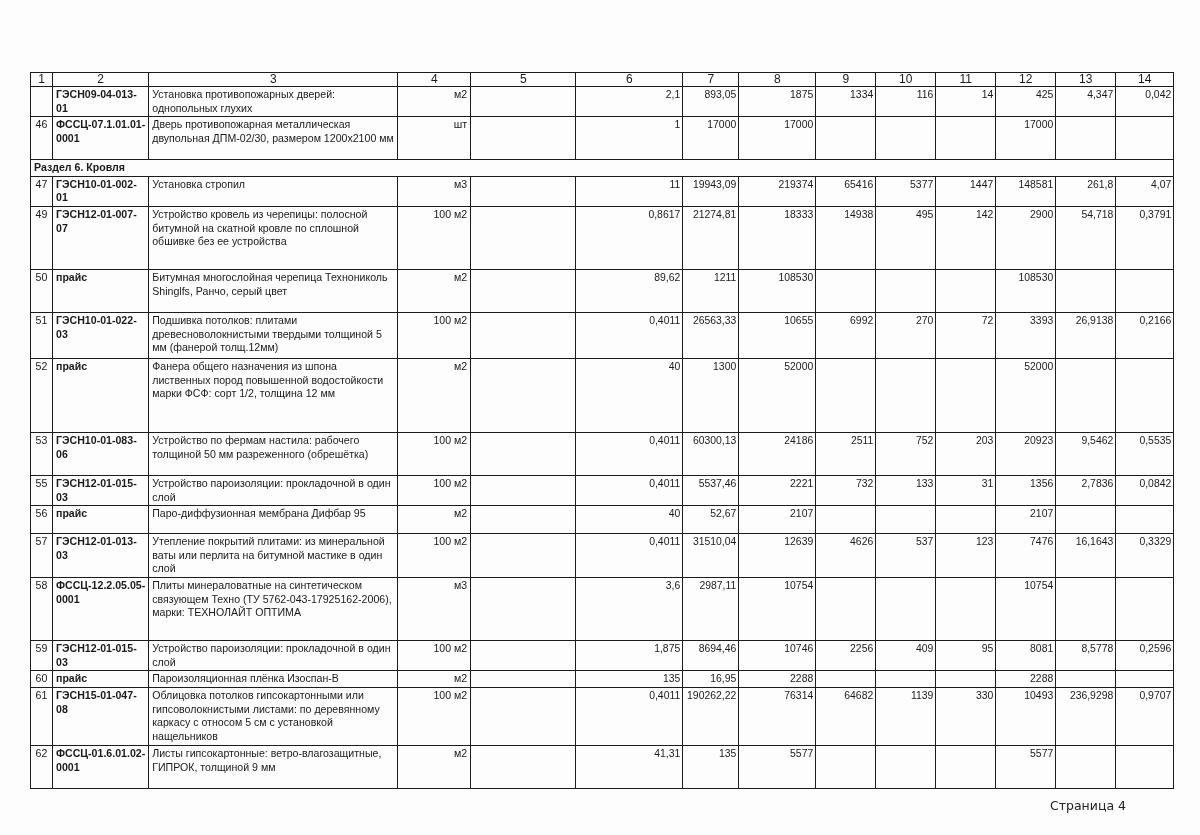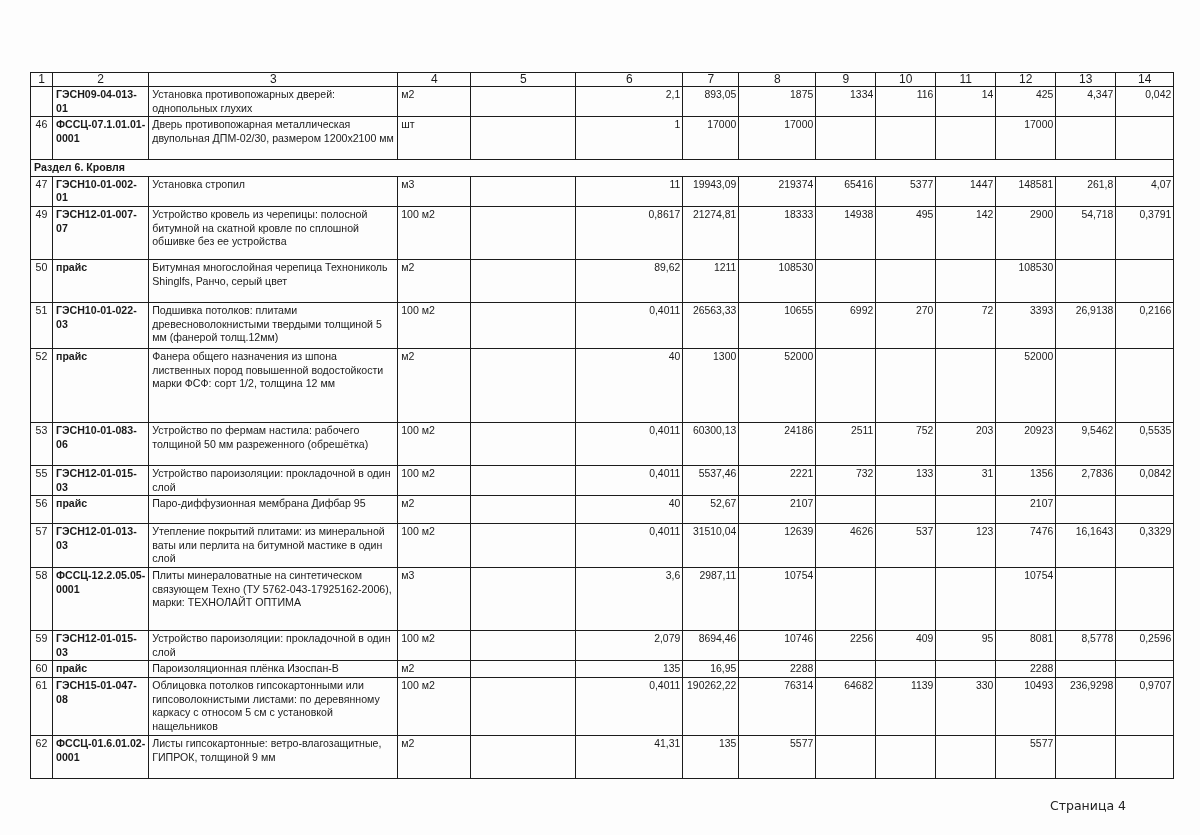"м2" td.unit { text-align: left -> right }
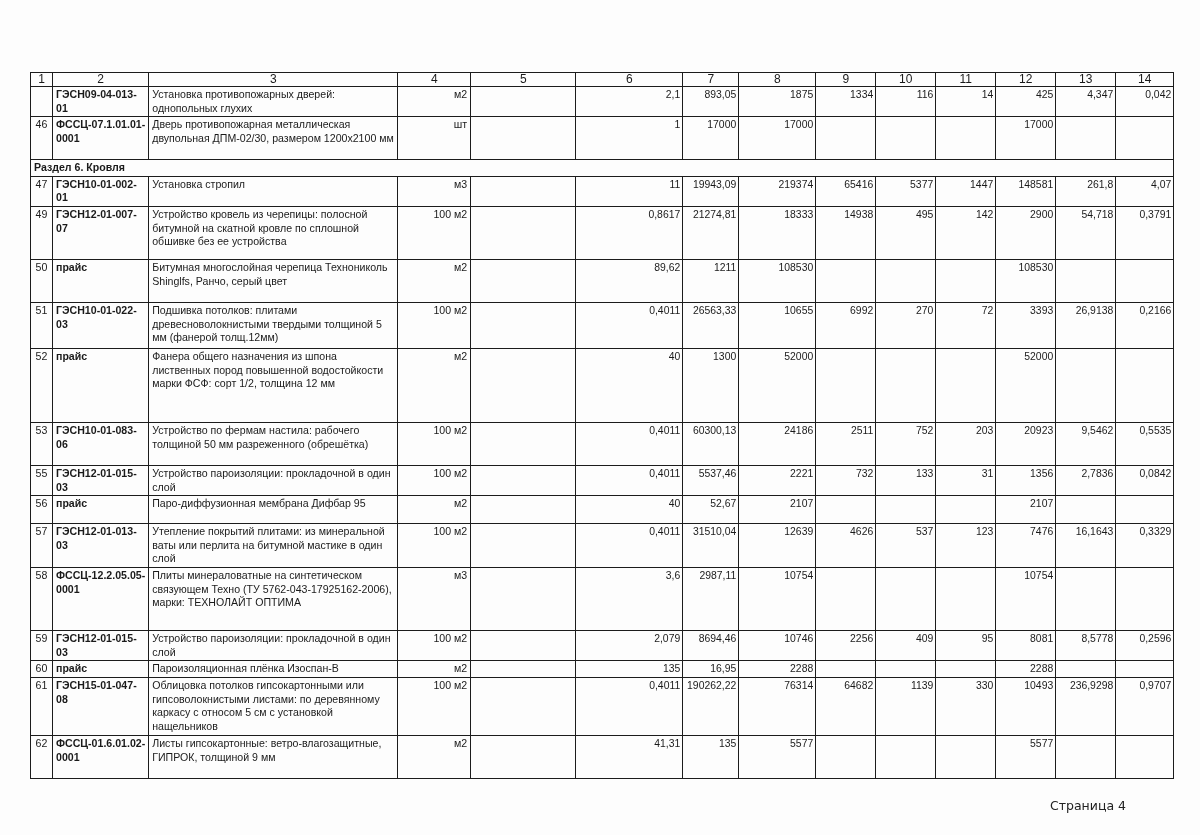"49" tr { height: 53px -> 63px }
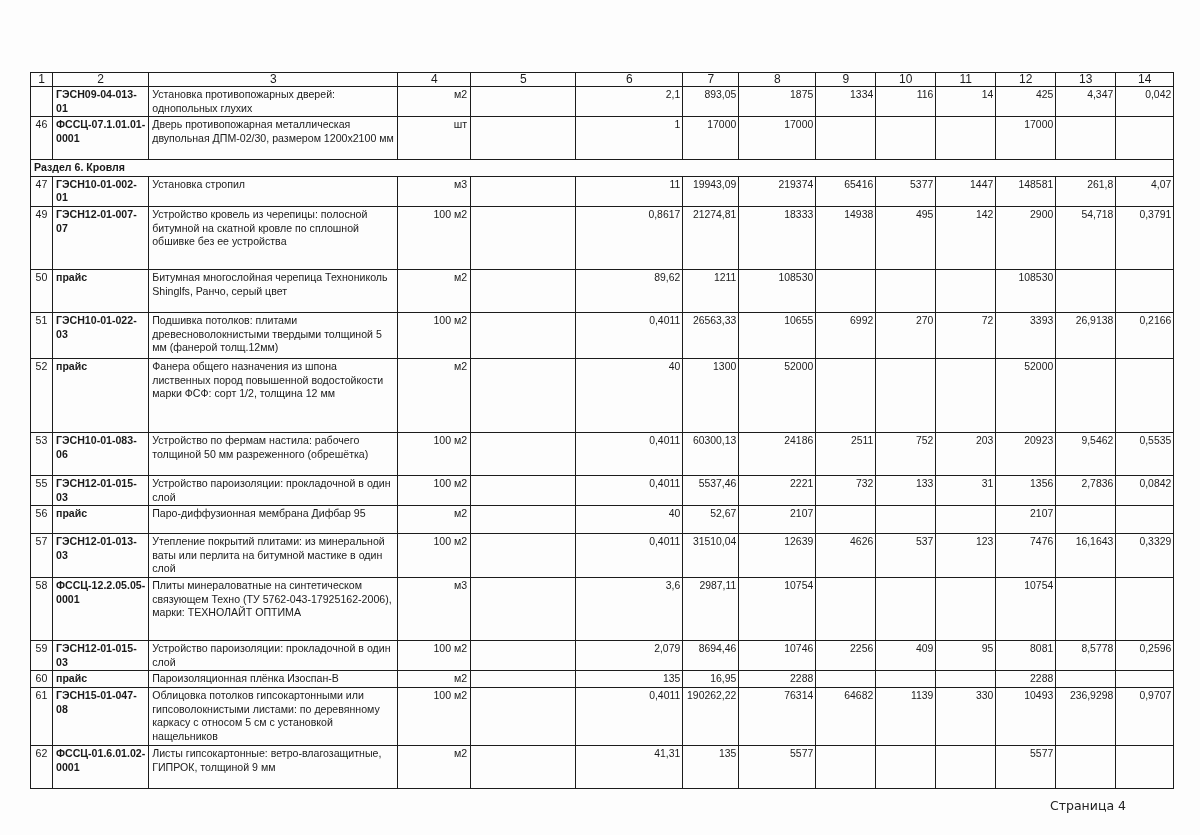"2,079" td.num { text: 2,079 -> 1,875 }
